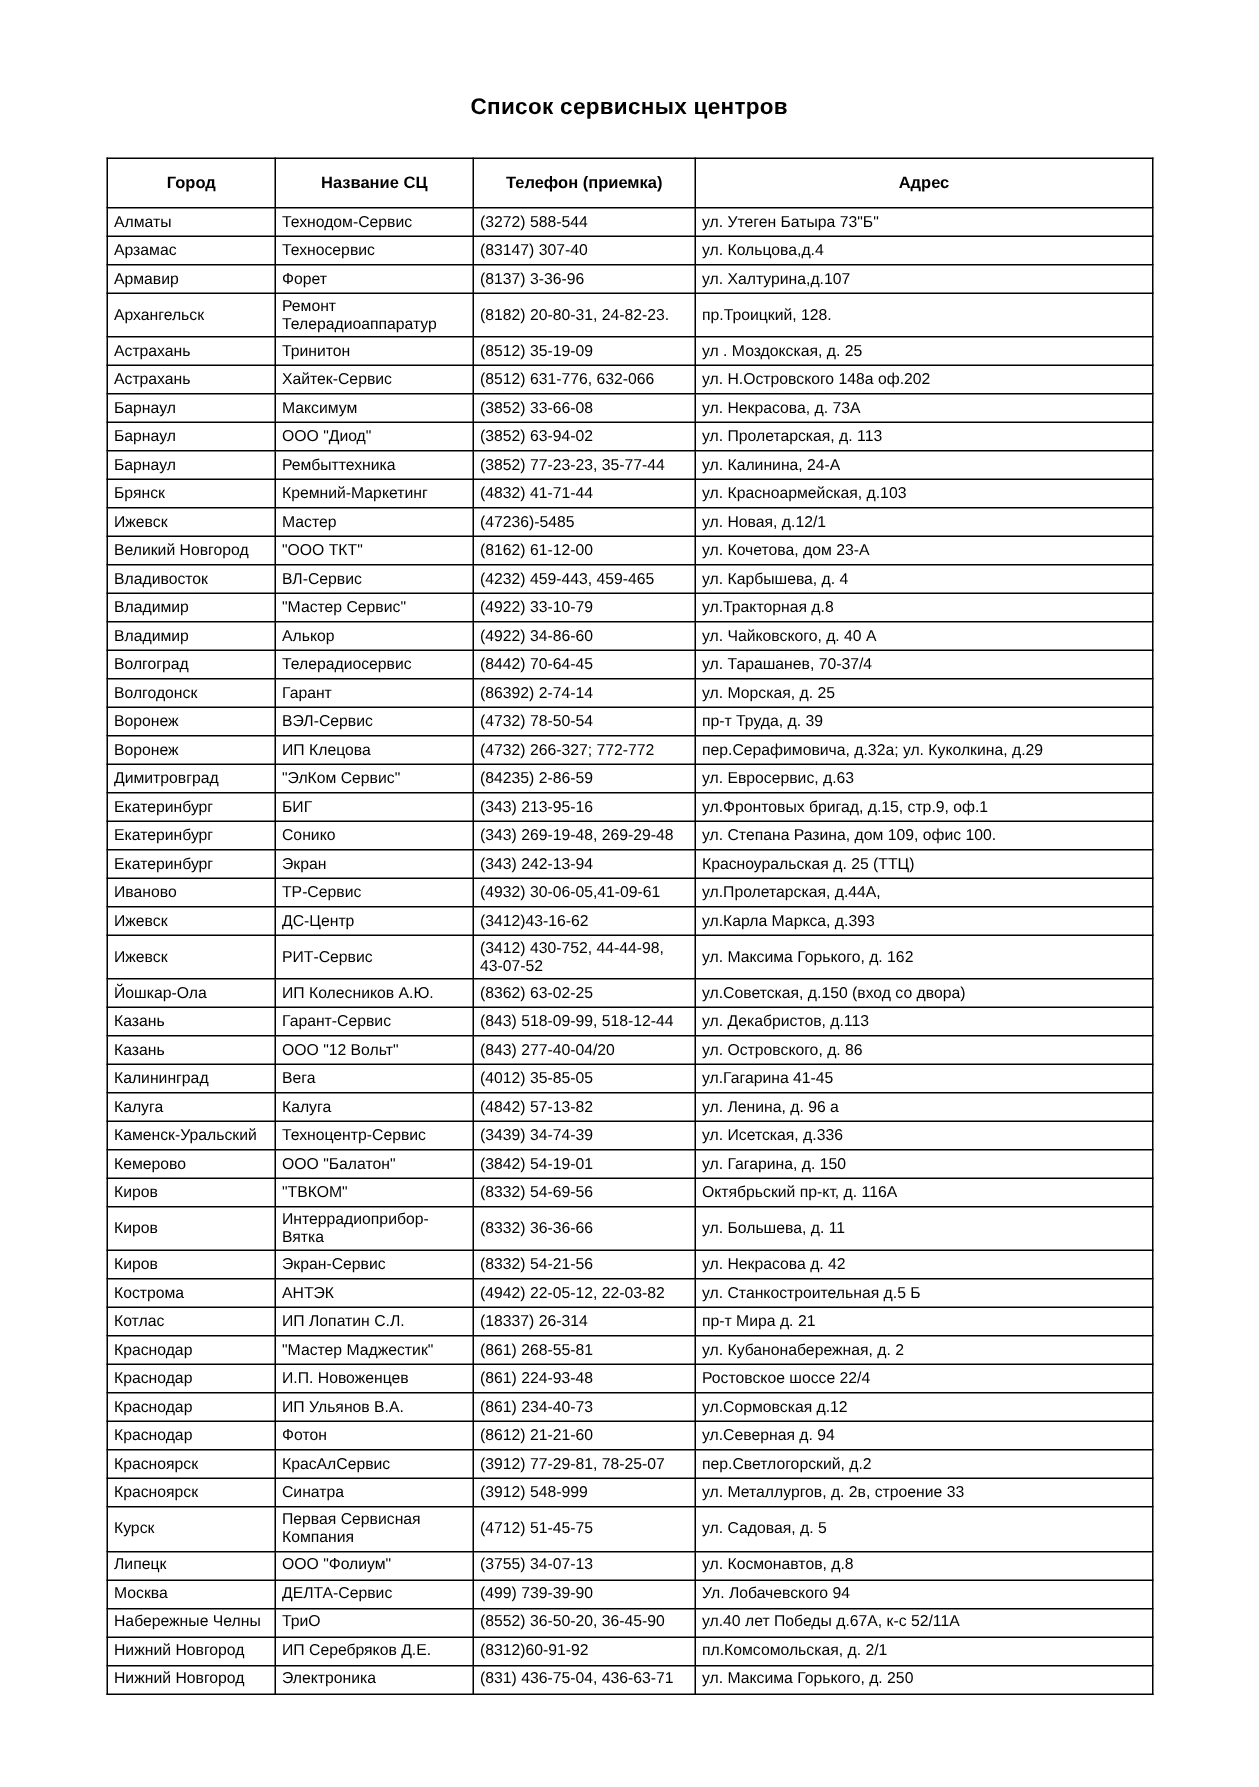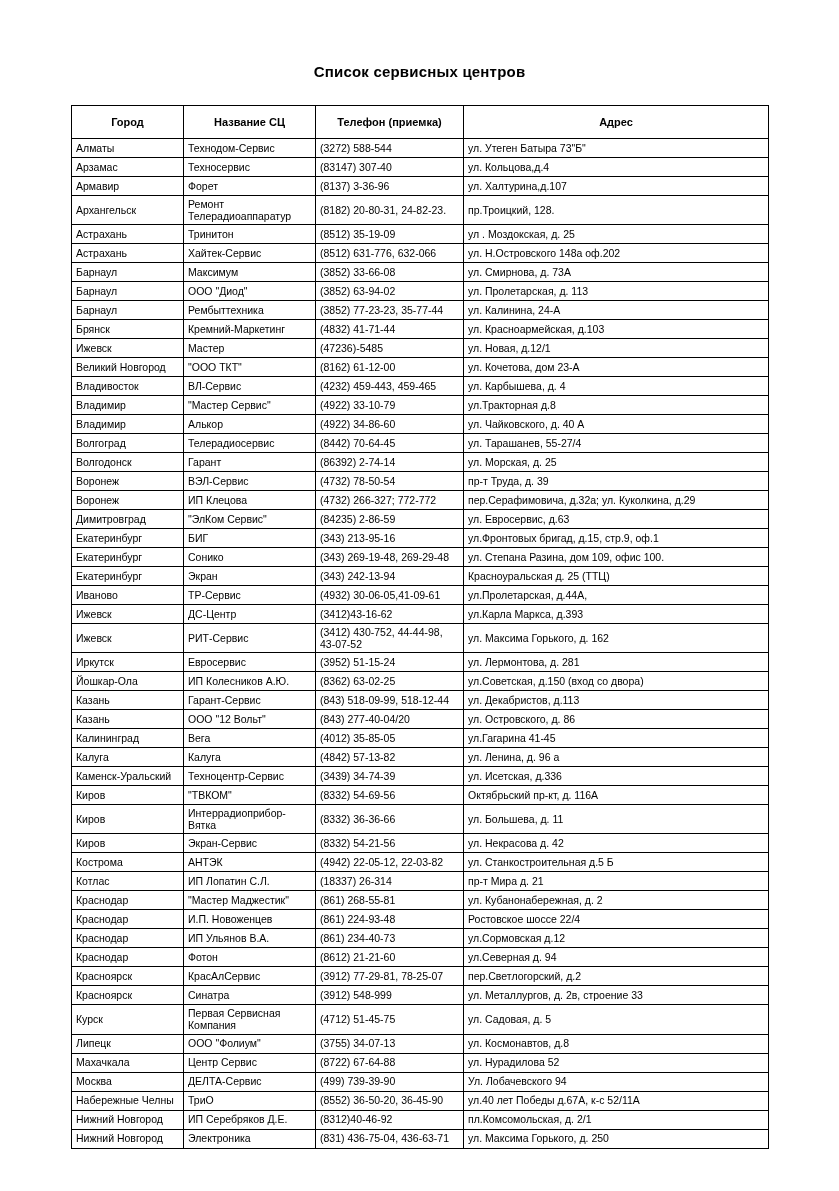"ул. Смирнова, д. 73А" td { text: Смирнова -> Некрасова }
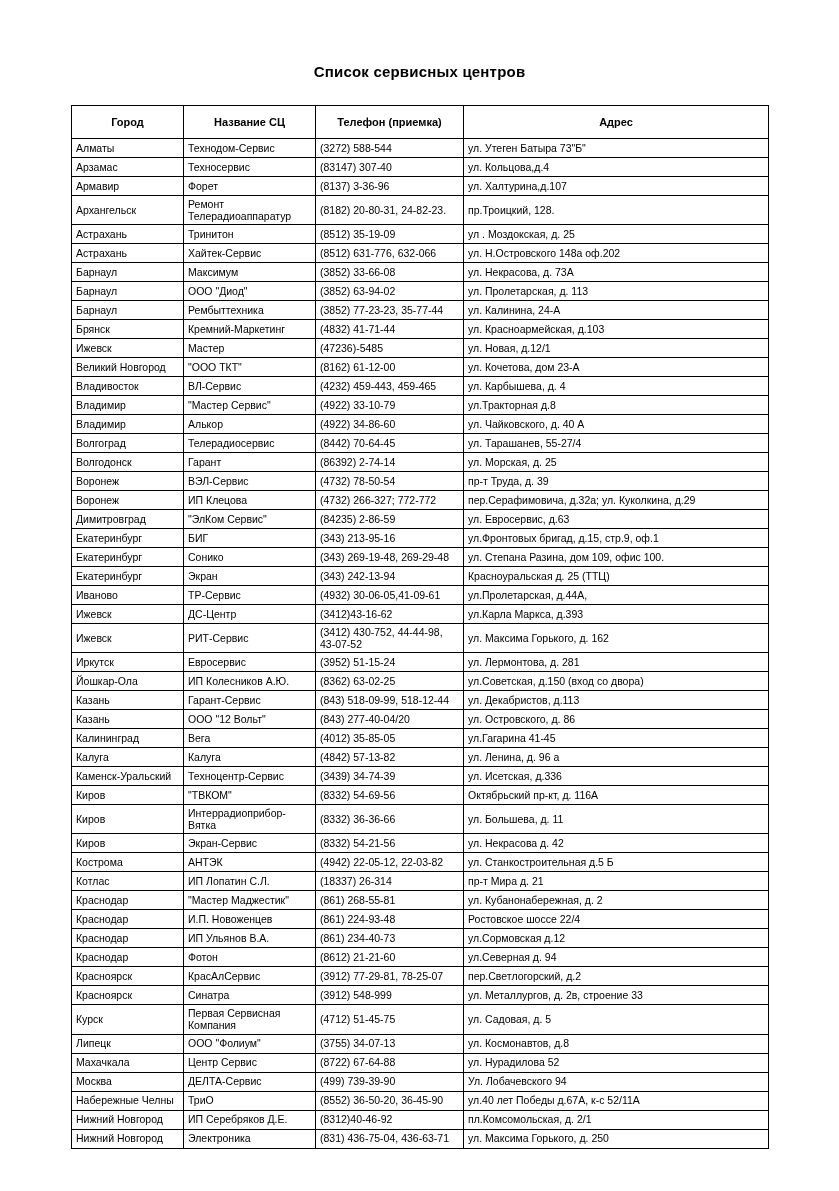"ул. Тарашанев, 55-27/4" td { text: 55-27/4 -> 70-37/4 }
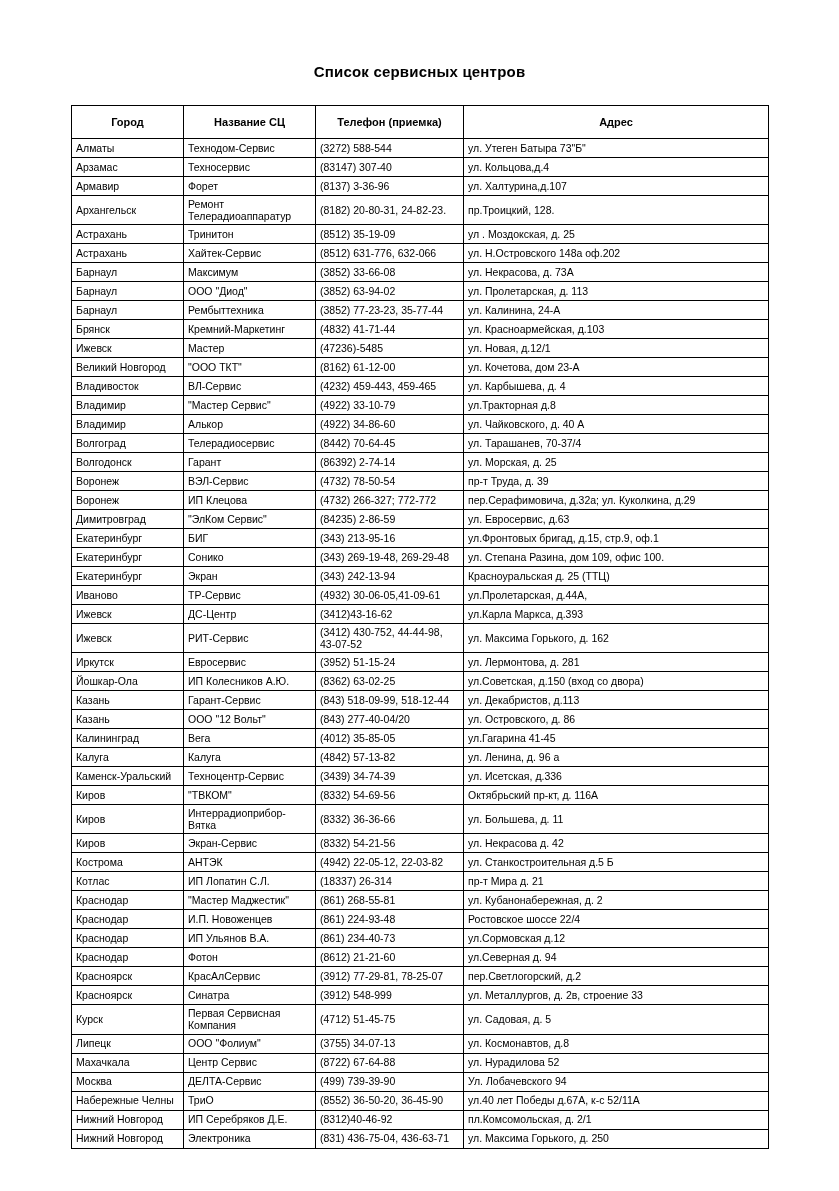"Иркутск" tr { html: <tr> <td>Иркутск</td> <td>Евросервис</td> <td>(3952) 51-15-24</td> <td>ул. Лермонтова, д. 281</td> </tr> -> none }
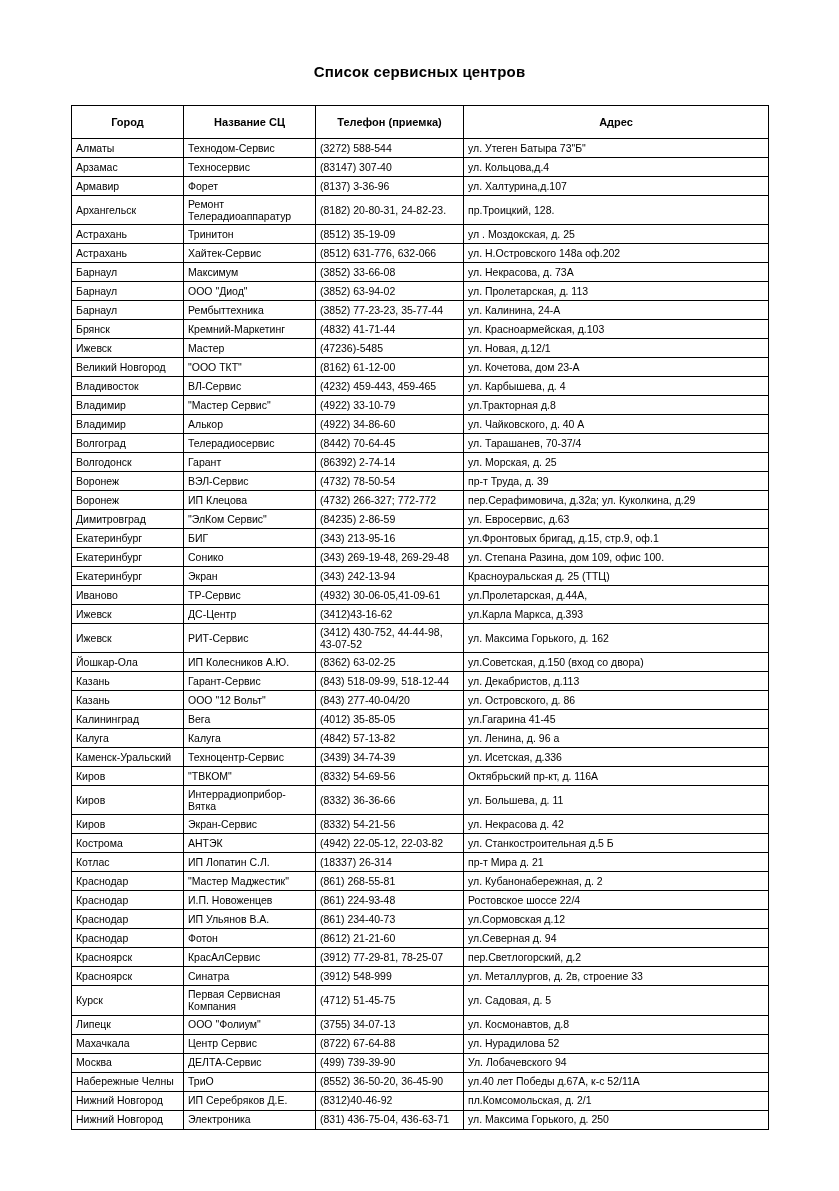"Кемерово" tr { html: none -> <tr> <td>Кемерово</td> <td>ООО "Балатон"</td> <td>(3842) 54-19-01</td> <td>ул. Гагарина, д. 150</td> </tr> }
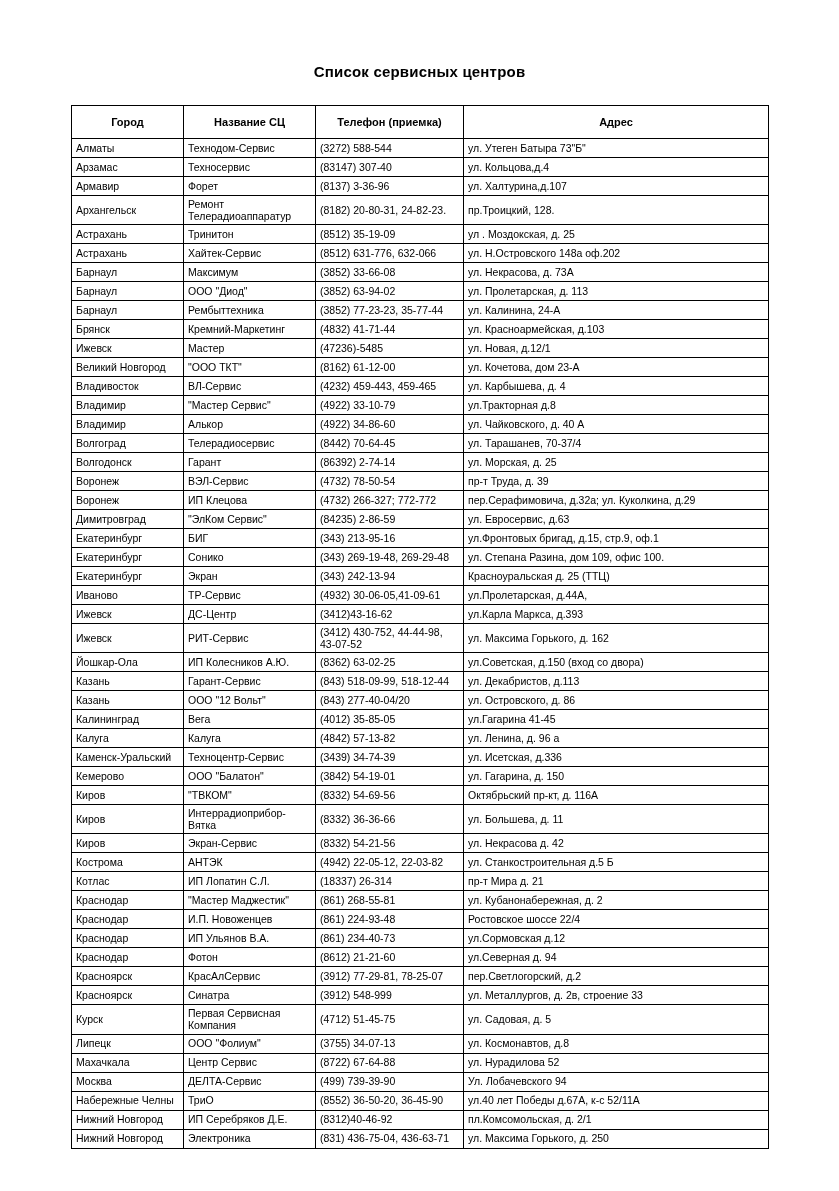"Махачкала" tr { html: <tr> <td>Махачкала</td> <td>Центр Сервис</td> <td>(8722) 67-64-88</td> <td>ул. Нурадилова 52</td> </tr> -> none }
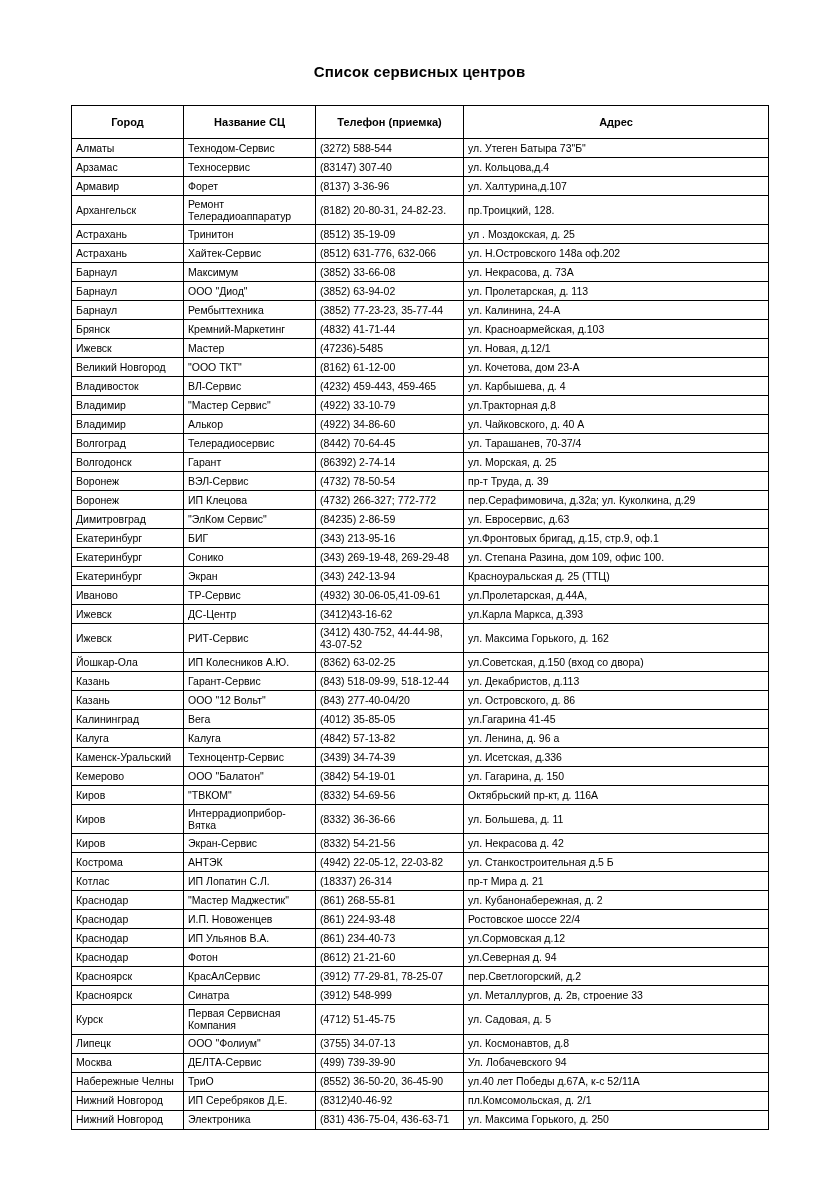"(8312)40-46-92" td { text: 40-46-92 -> 60-91-92 }
